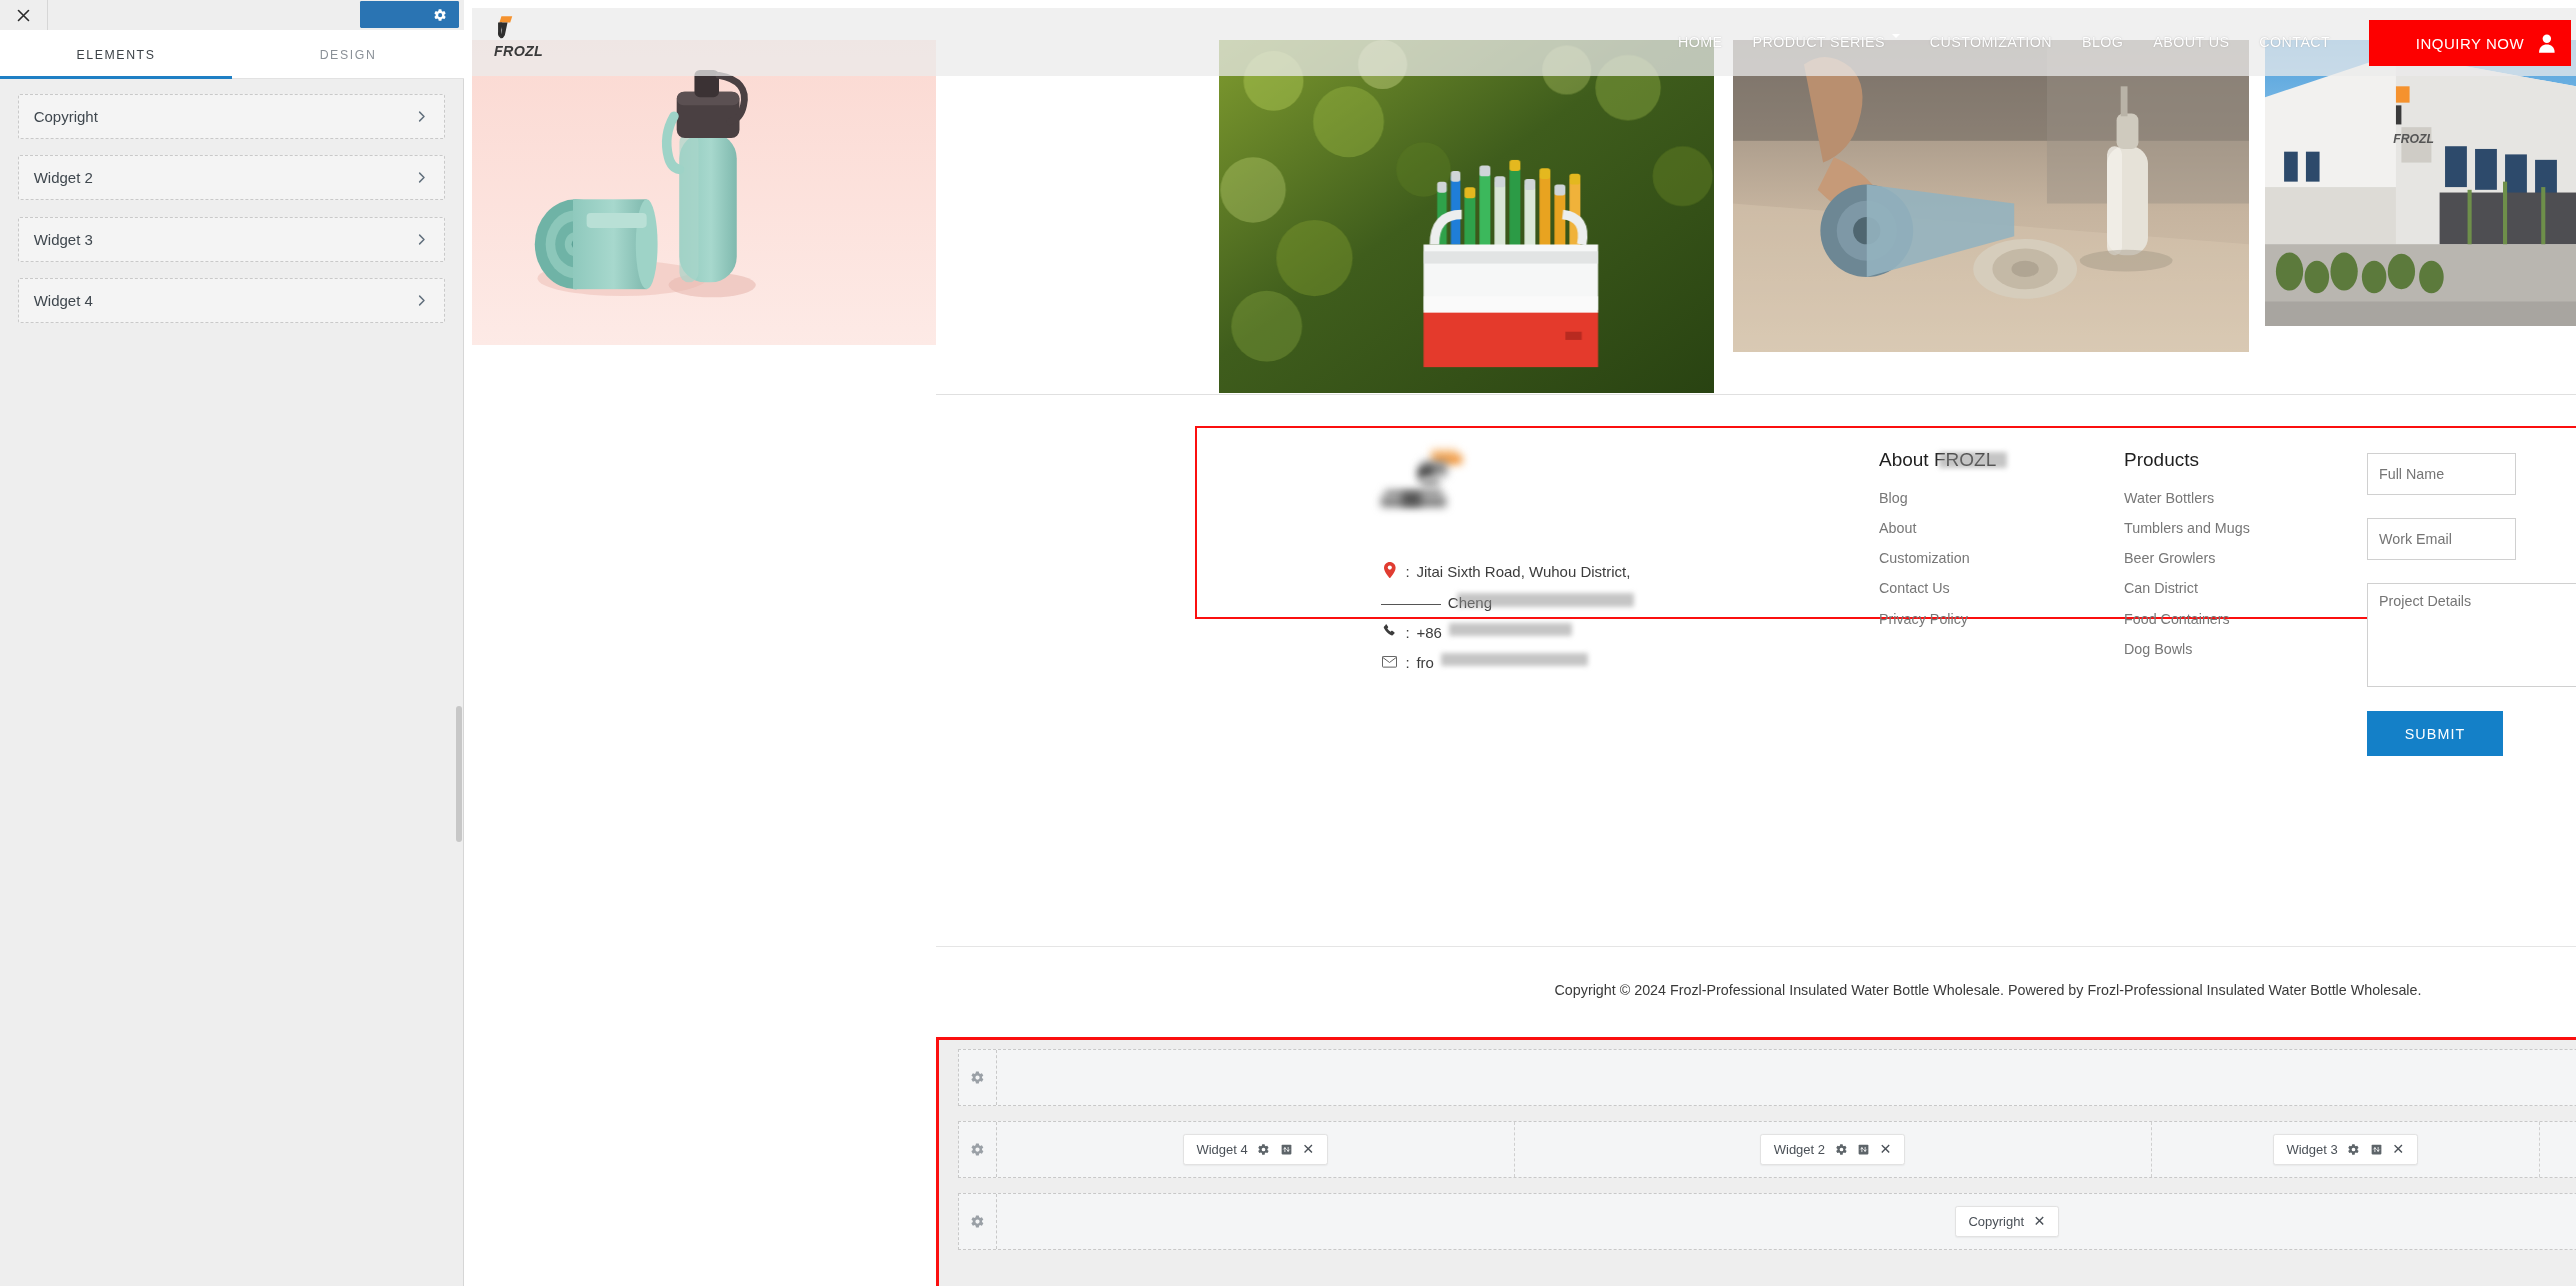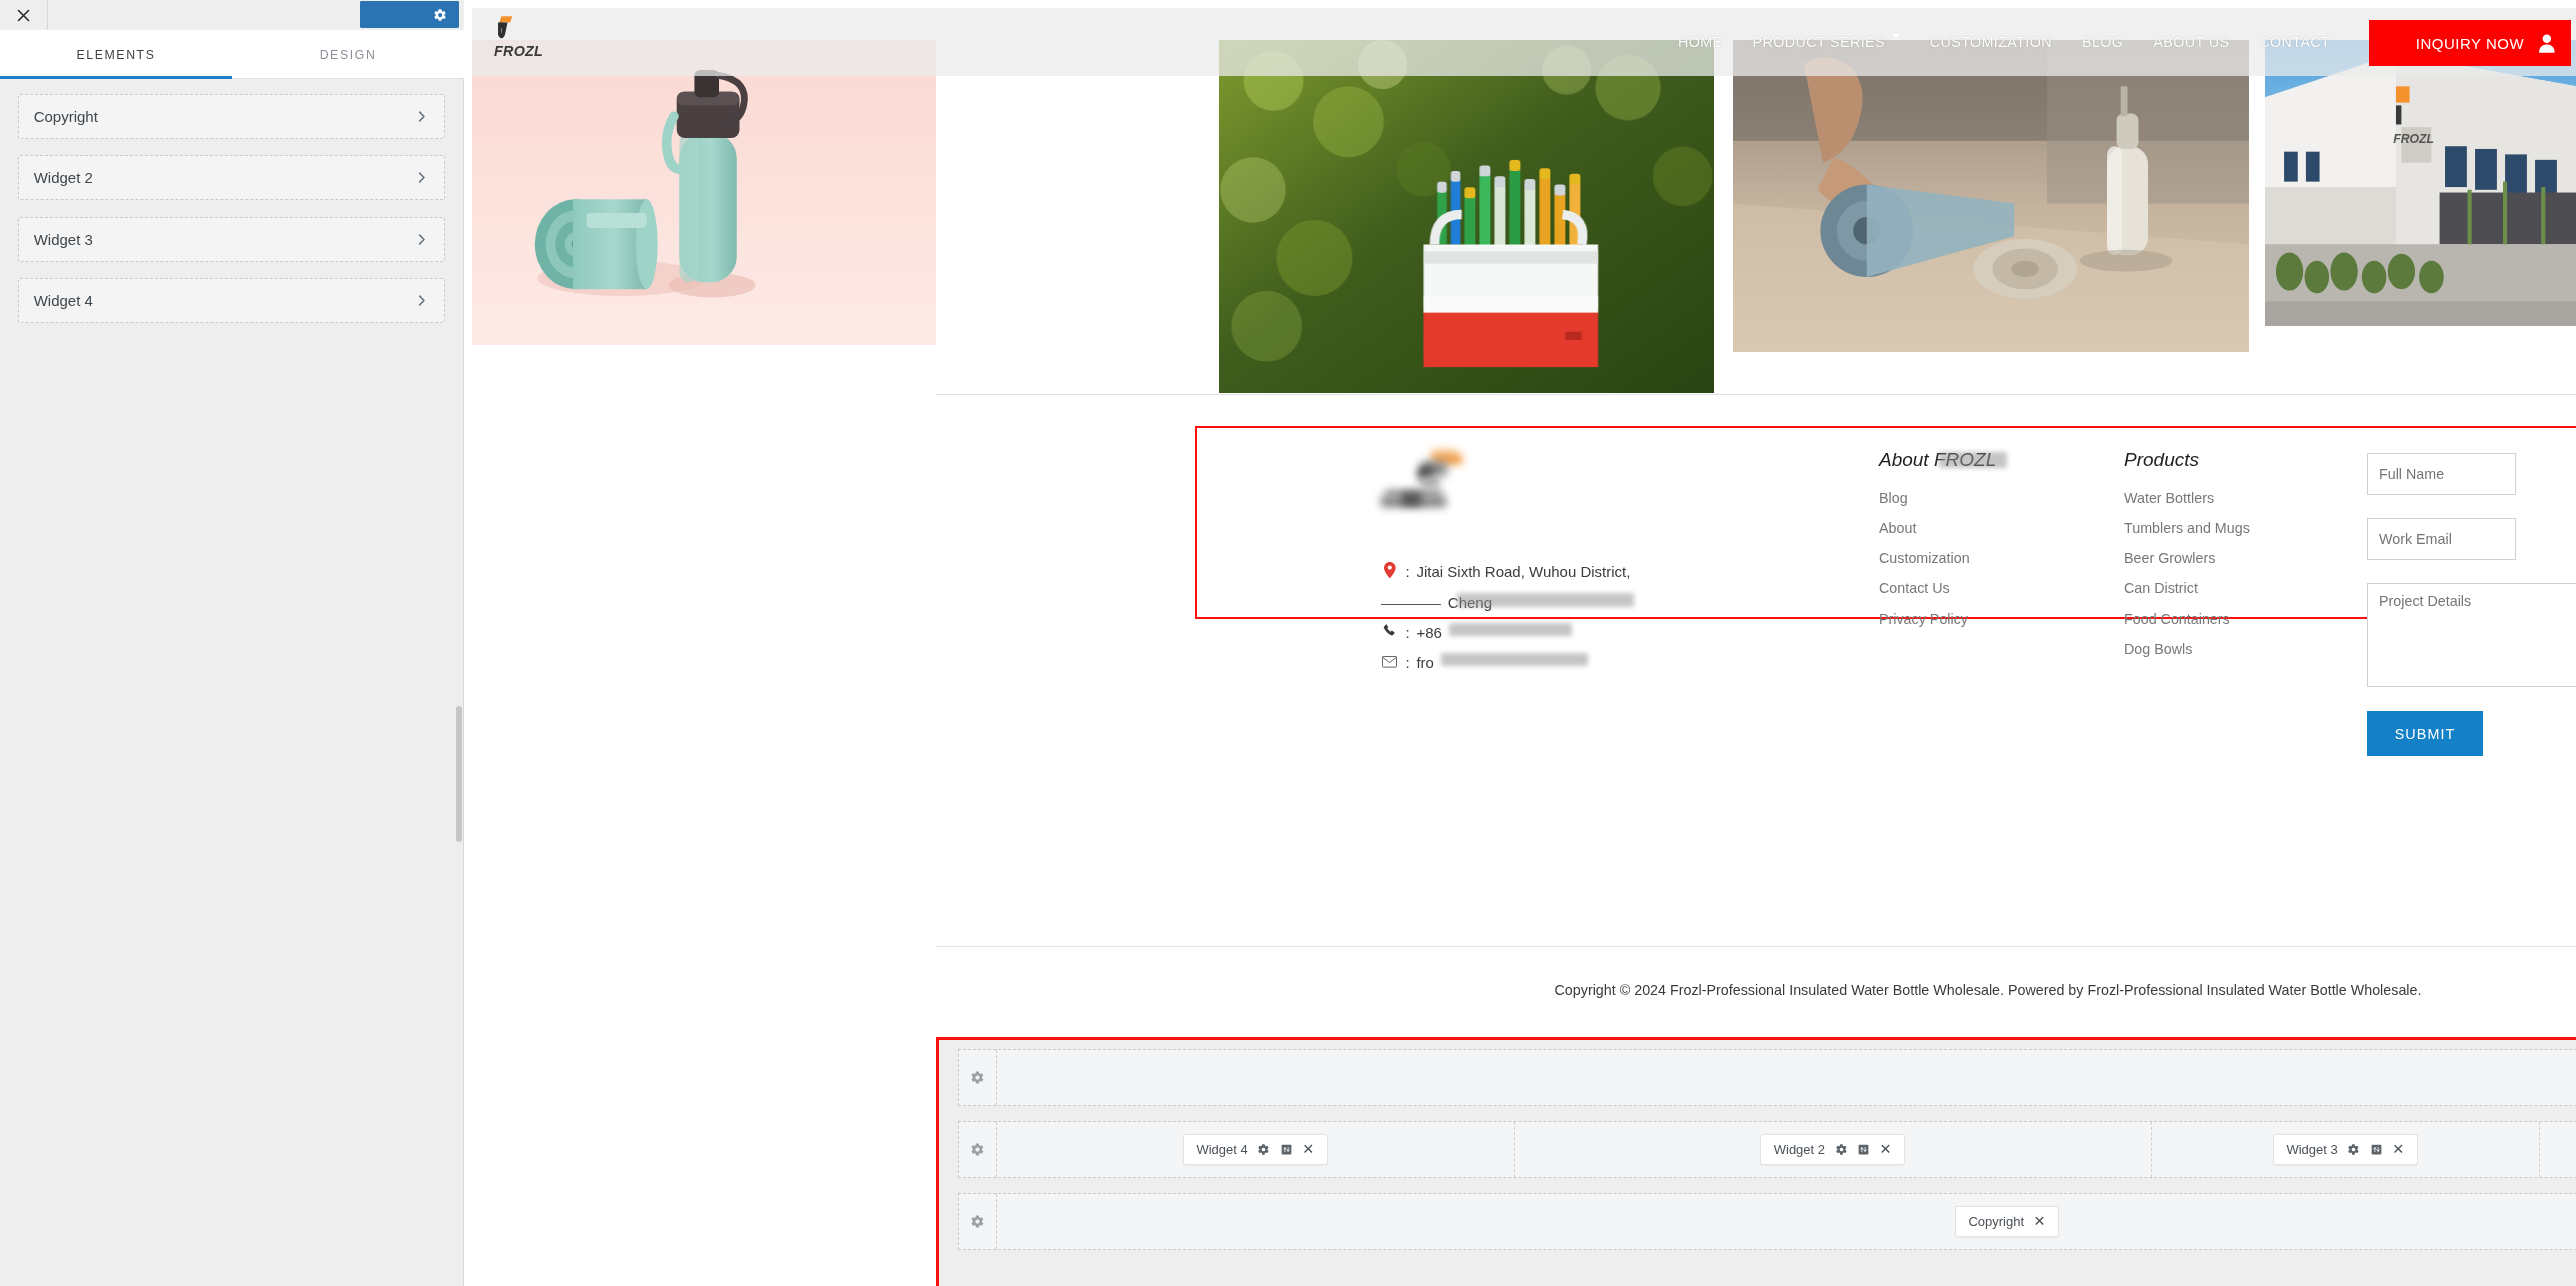"About FROZL" .link-col-title { font-style: italic -> none }
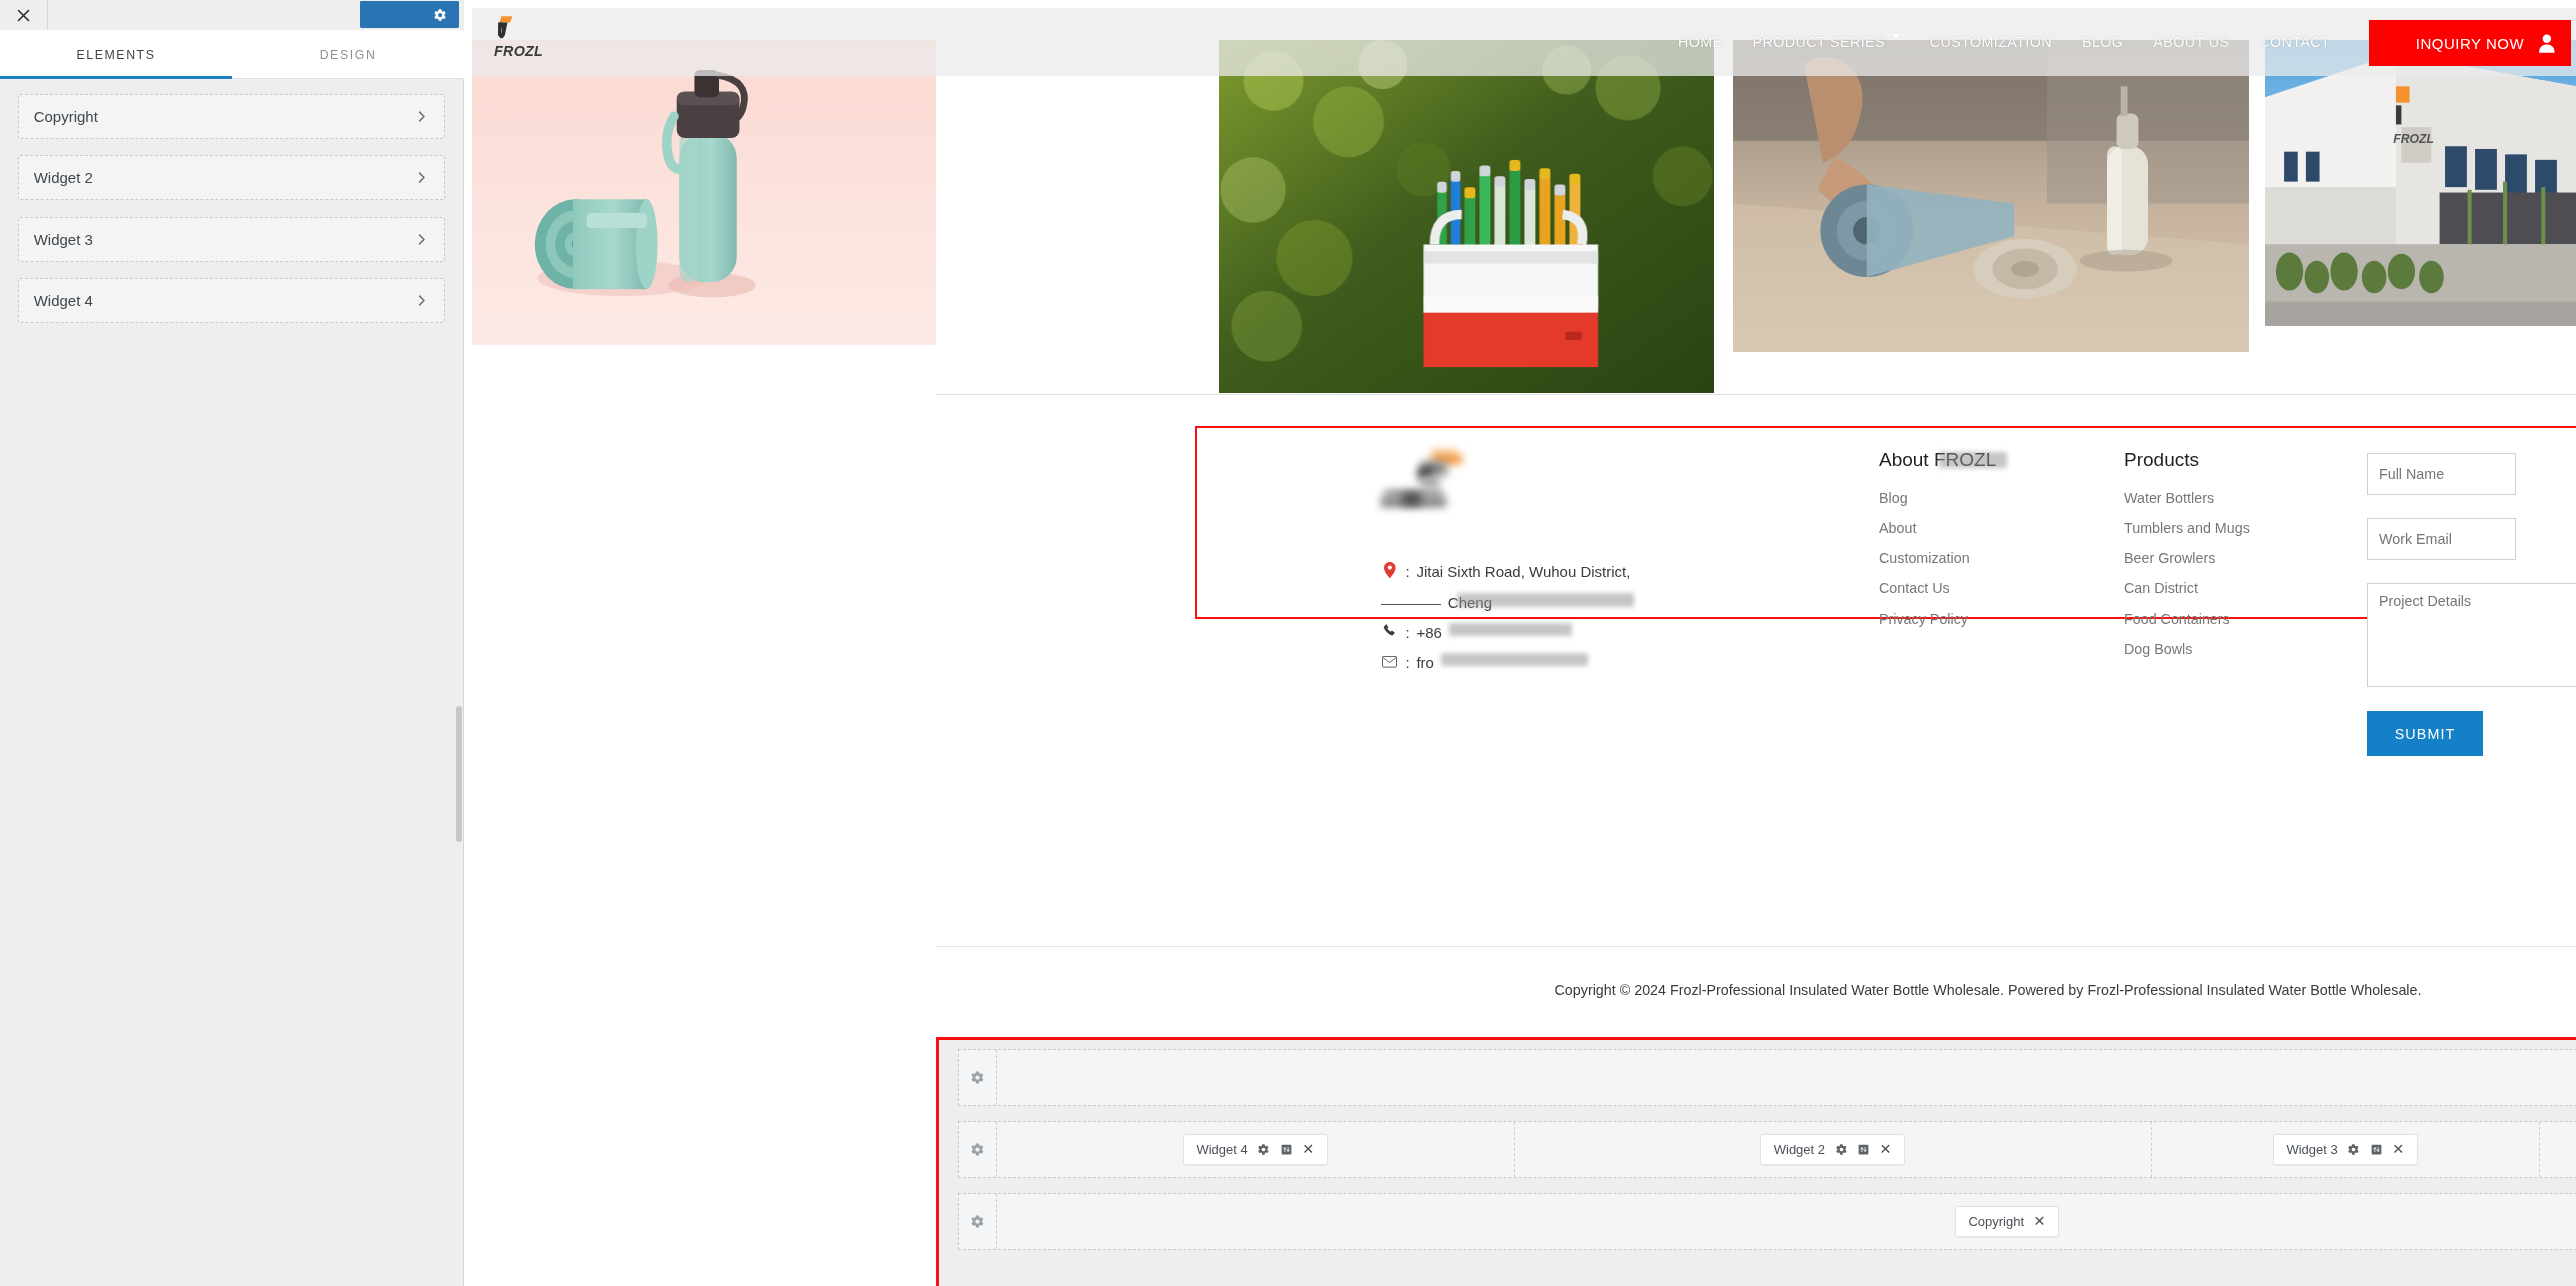"SUBMIT" #submit-btn { width: 116px -> 136px }
